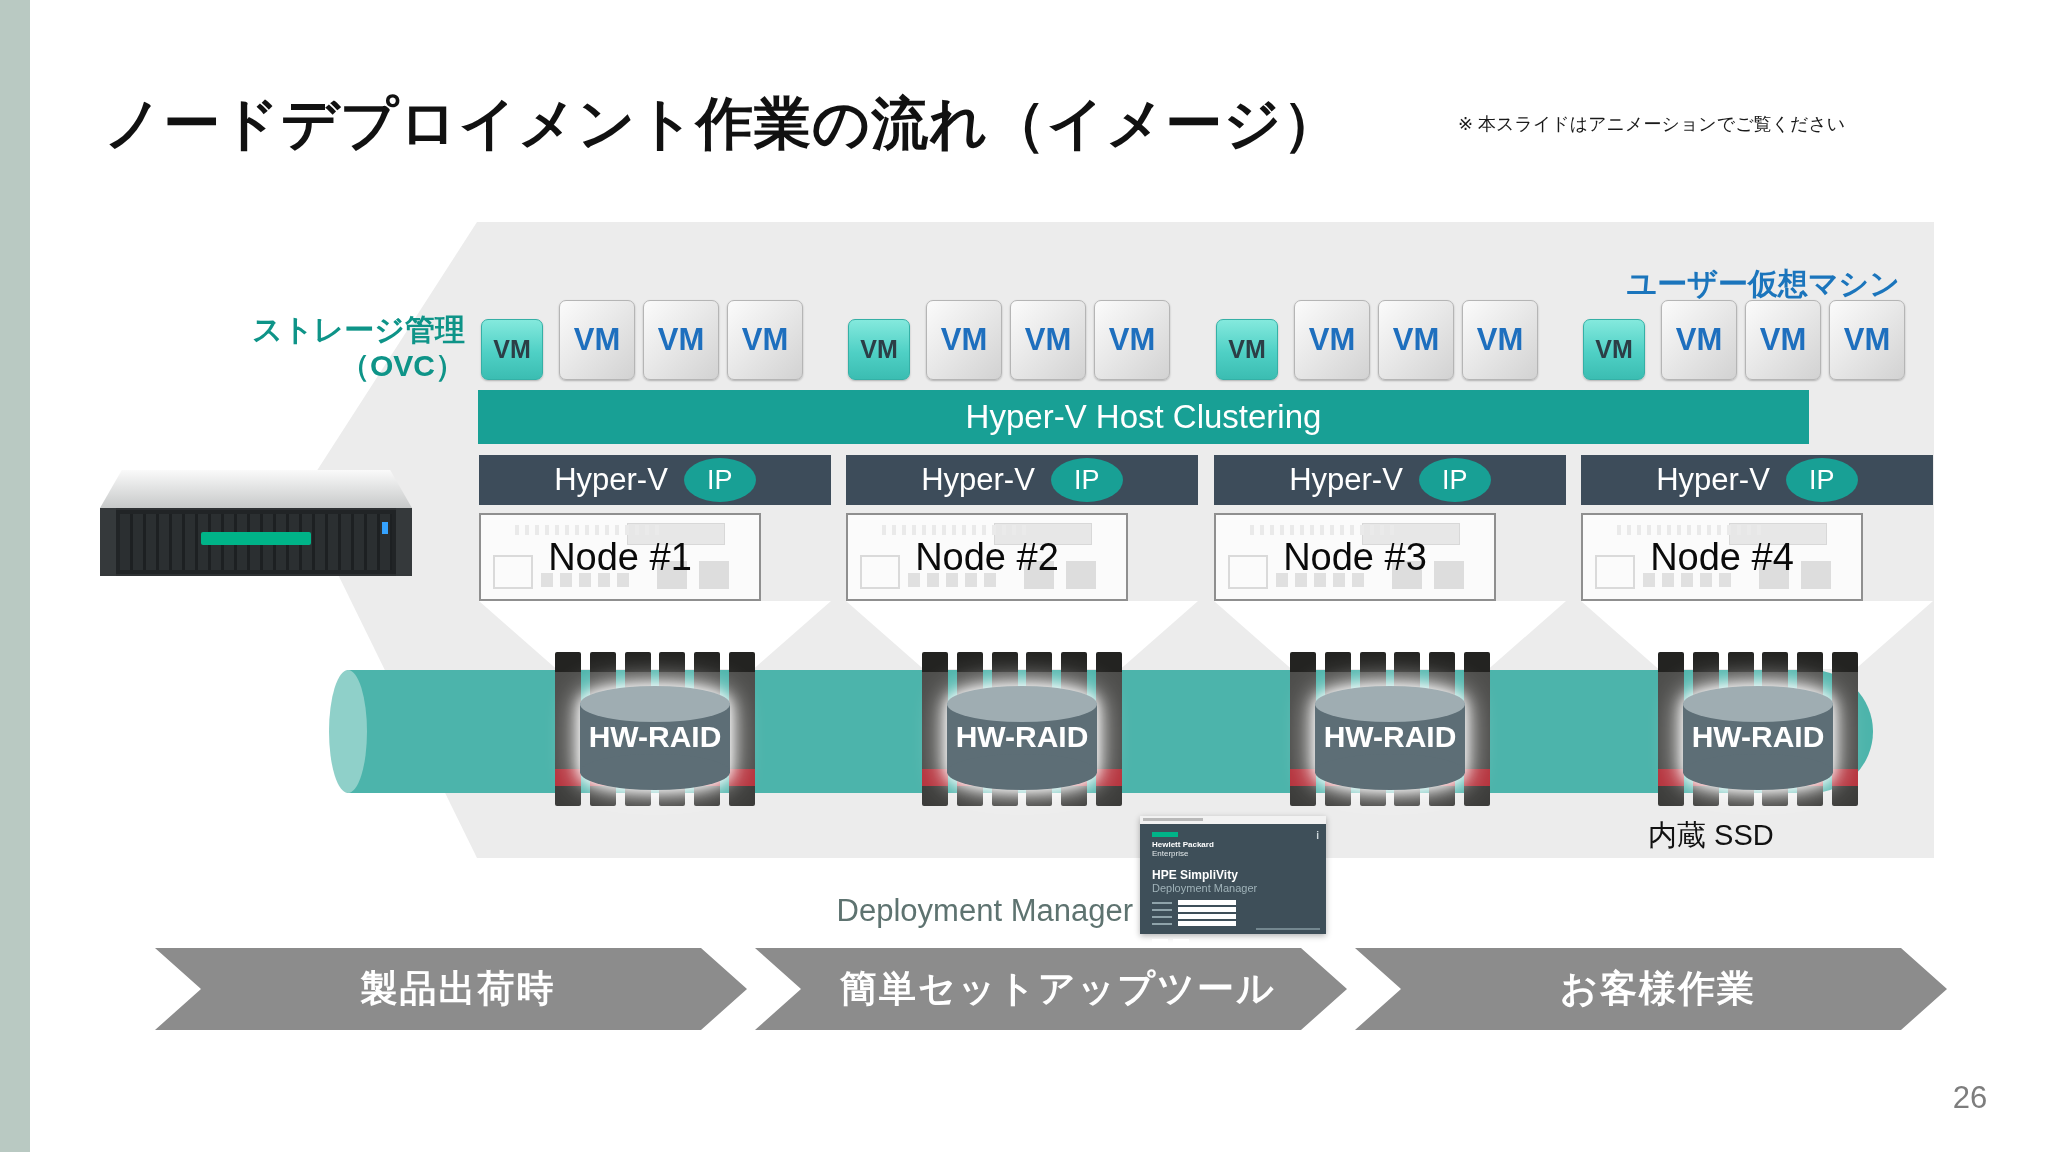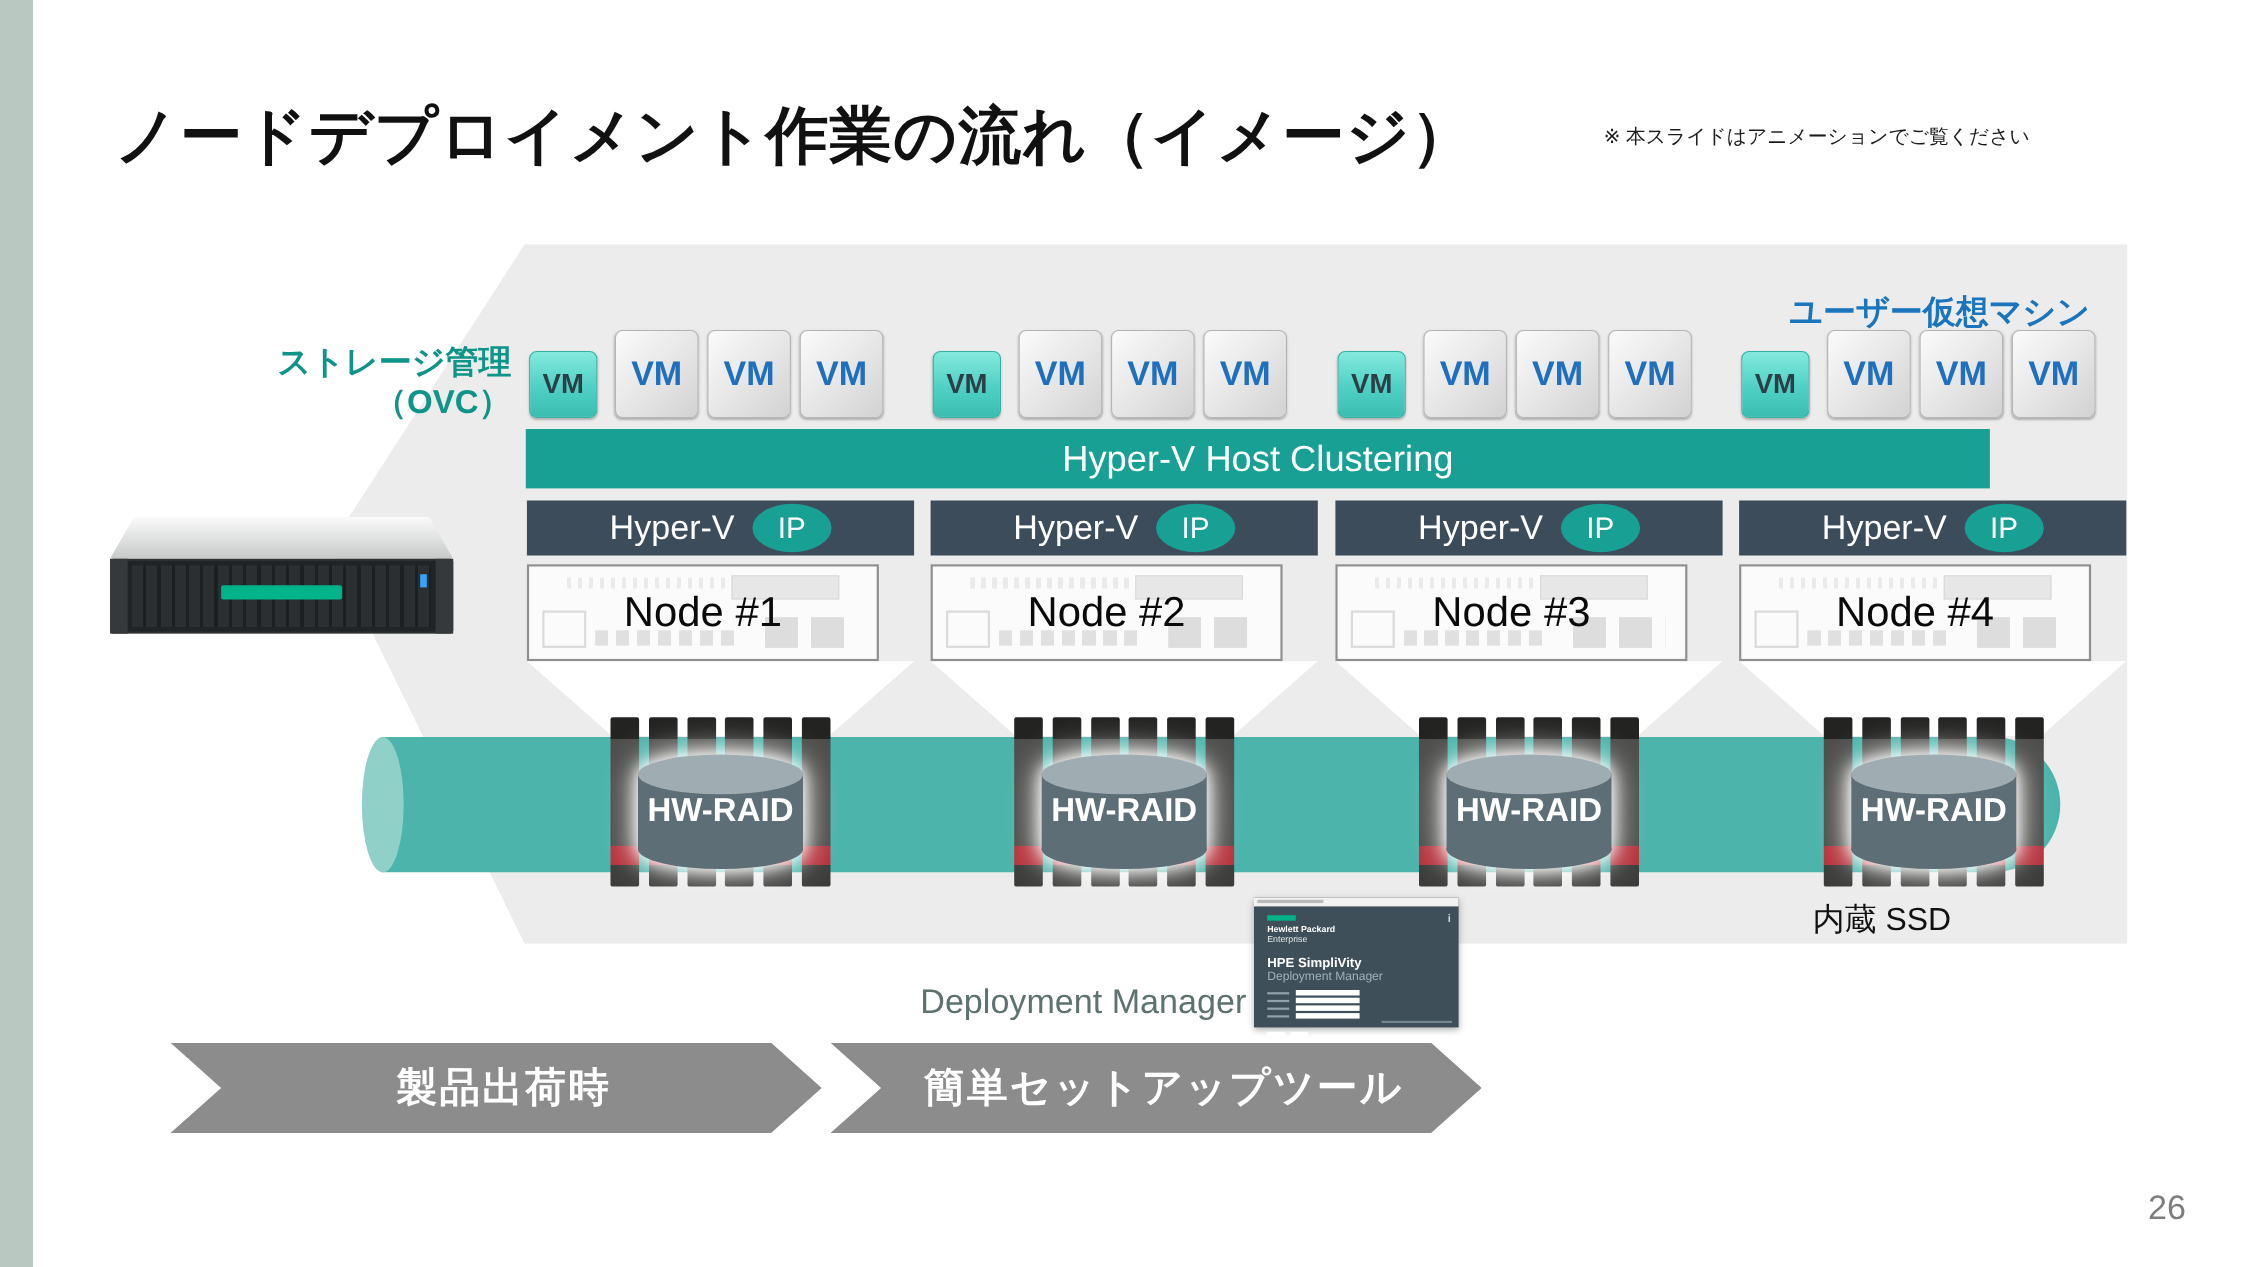"Node #1" .node-box { width: 320px -> 282px }
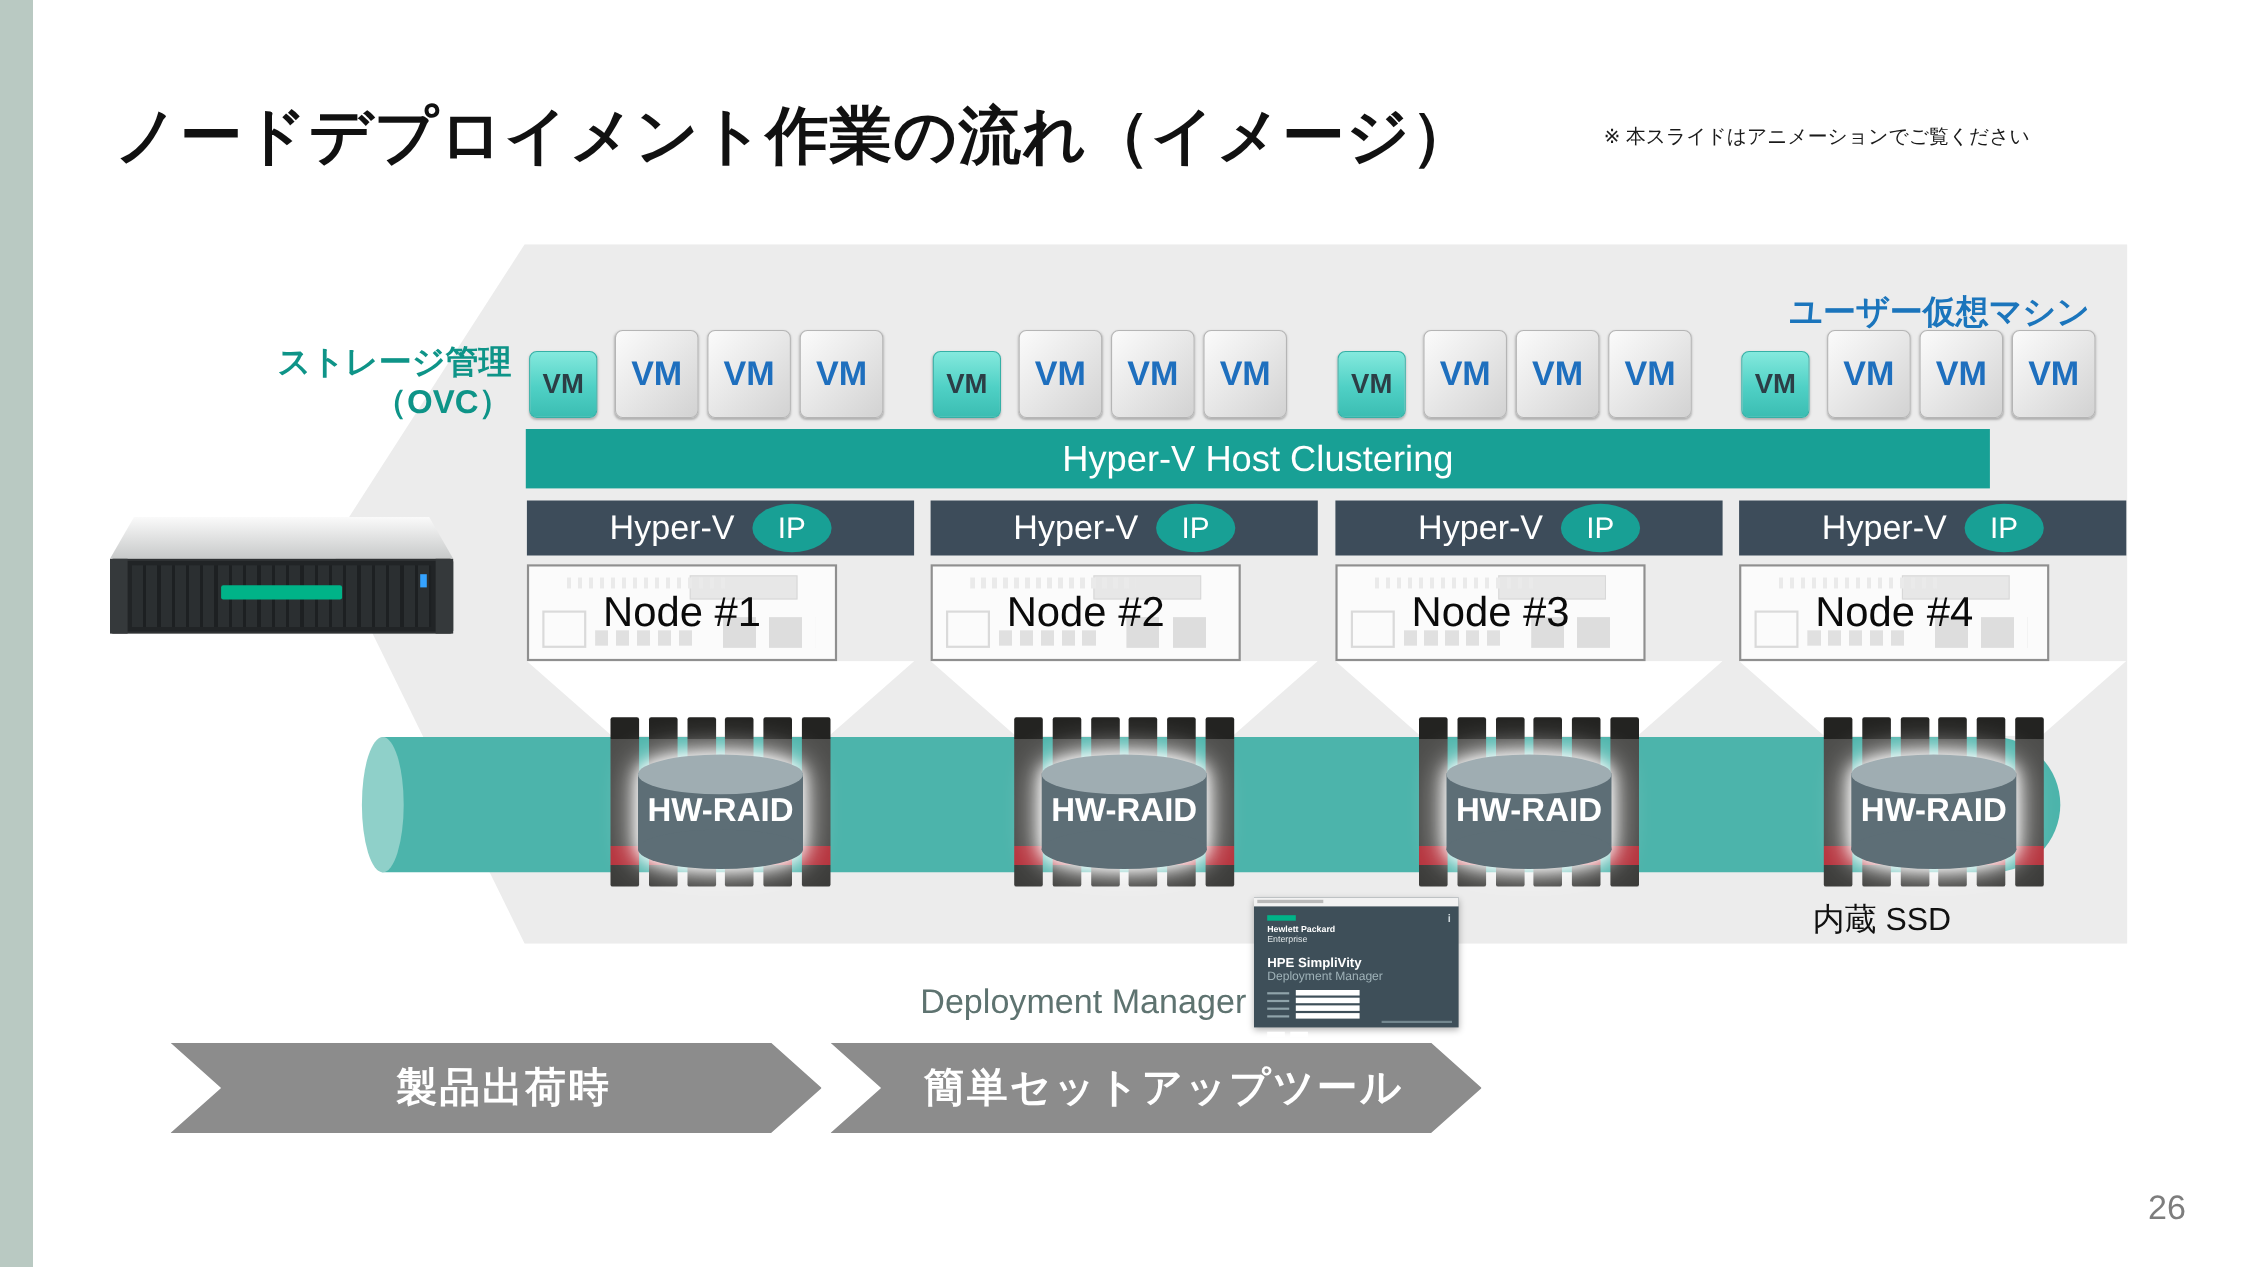"お客様作業" div.abs { html: none -> <div>お客様作業</div> }
